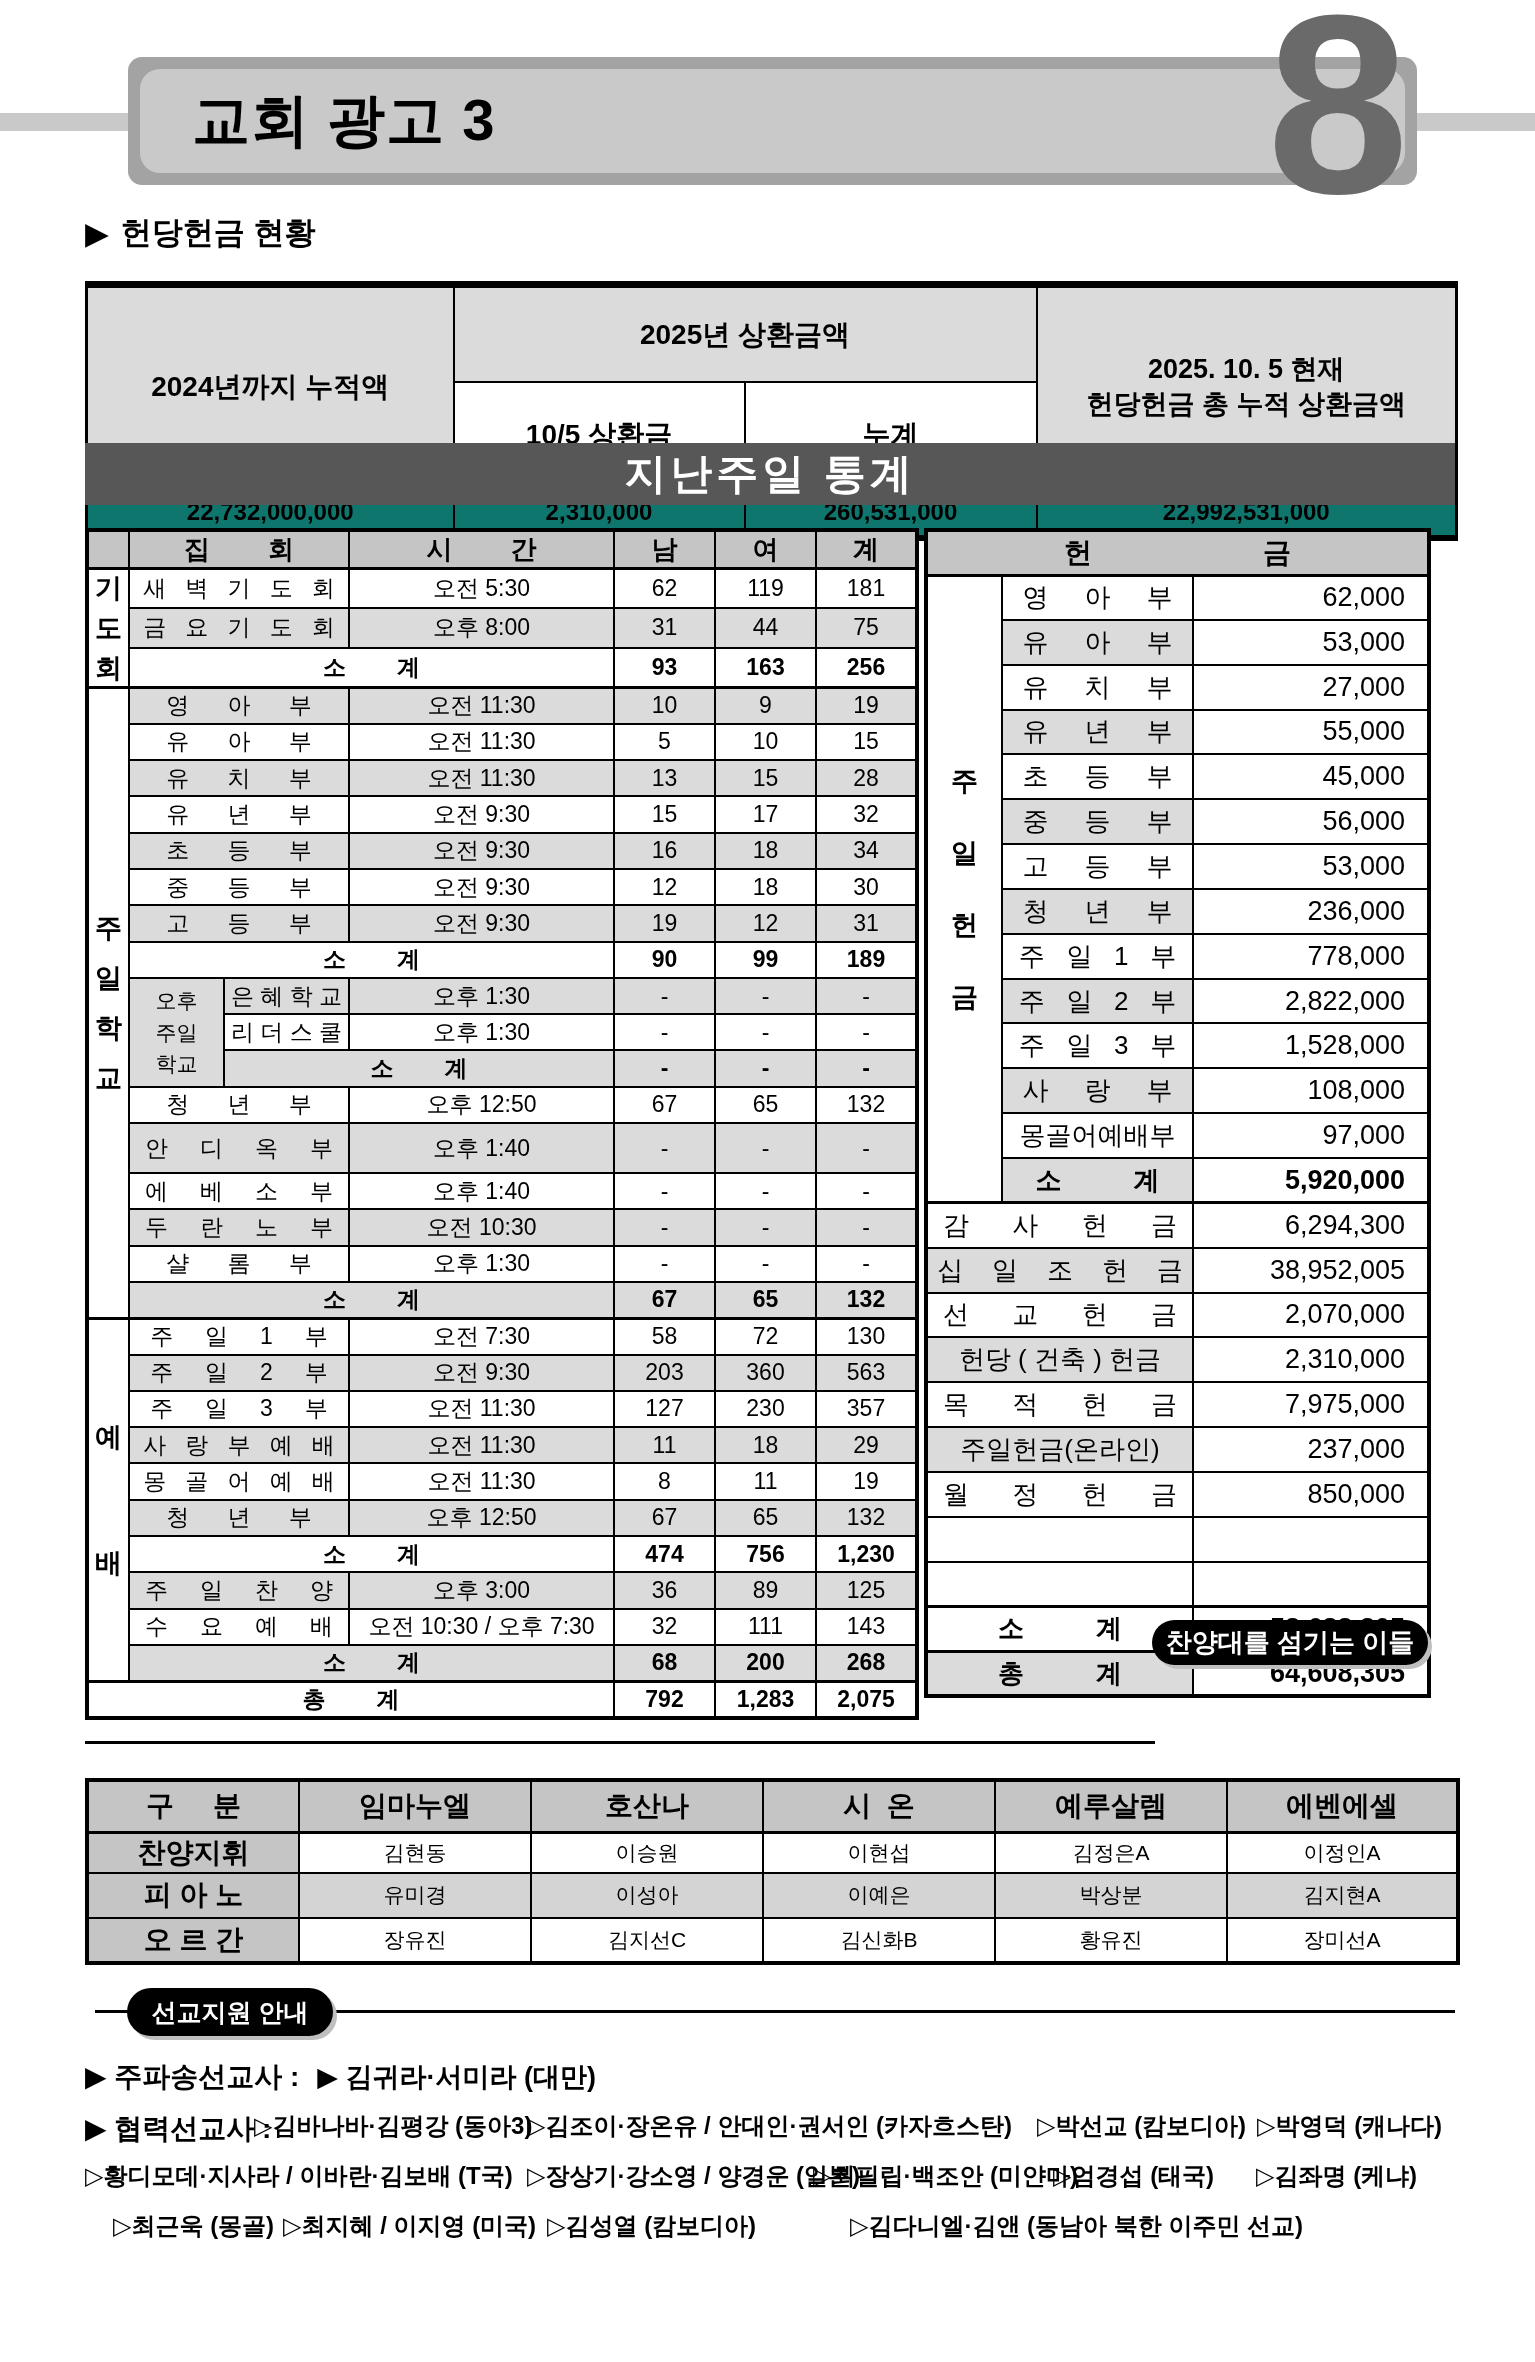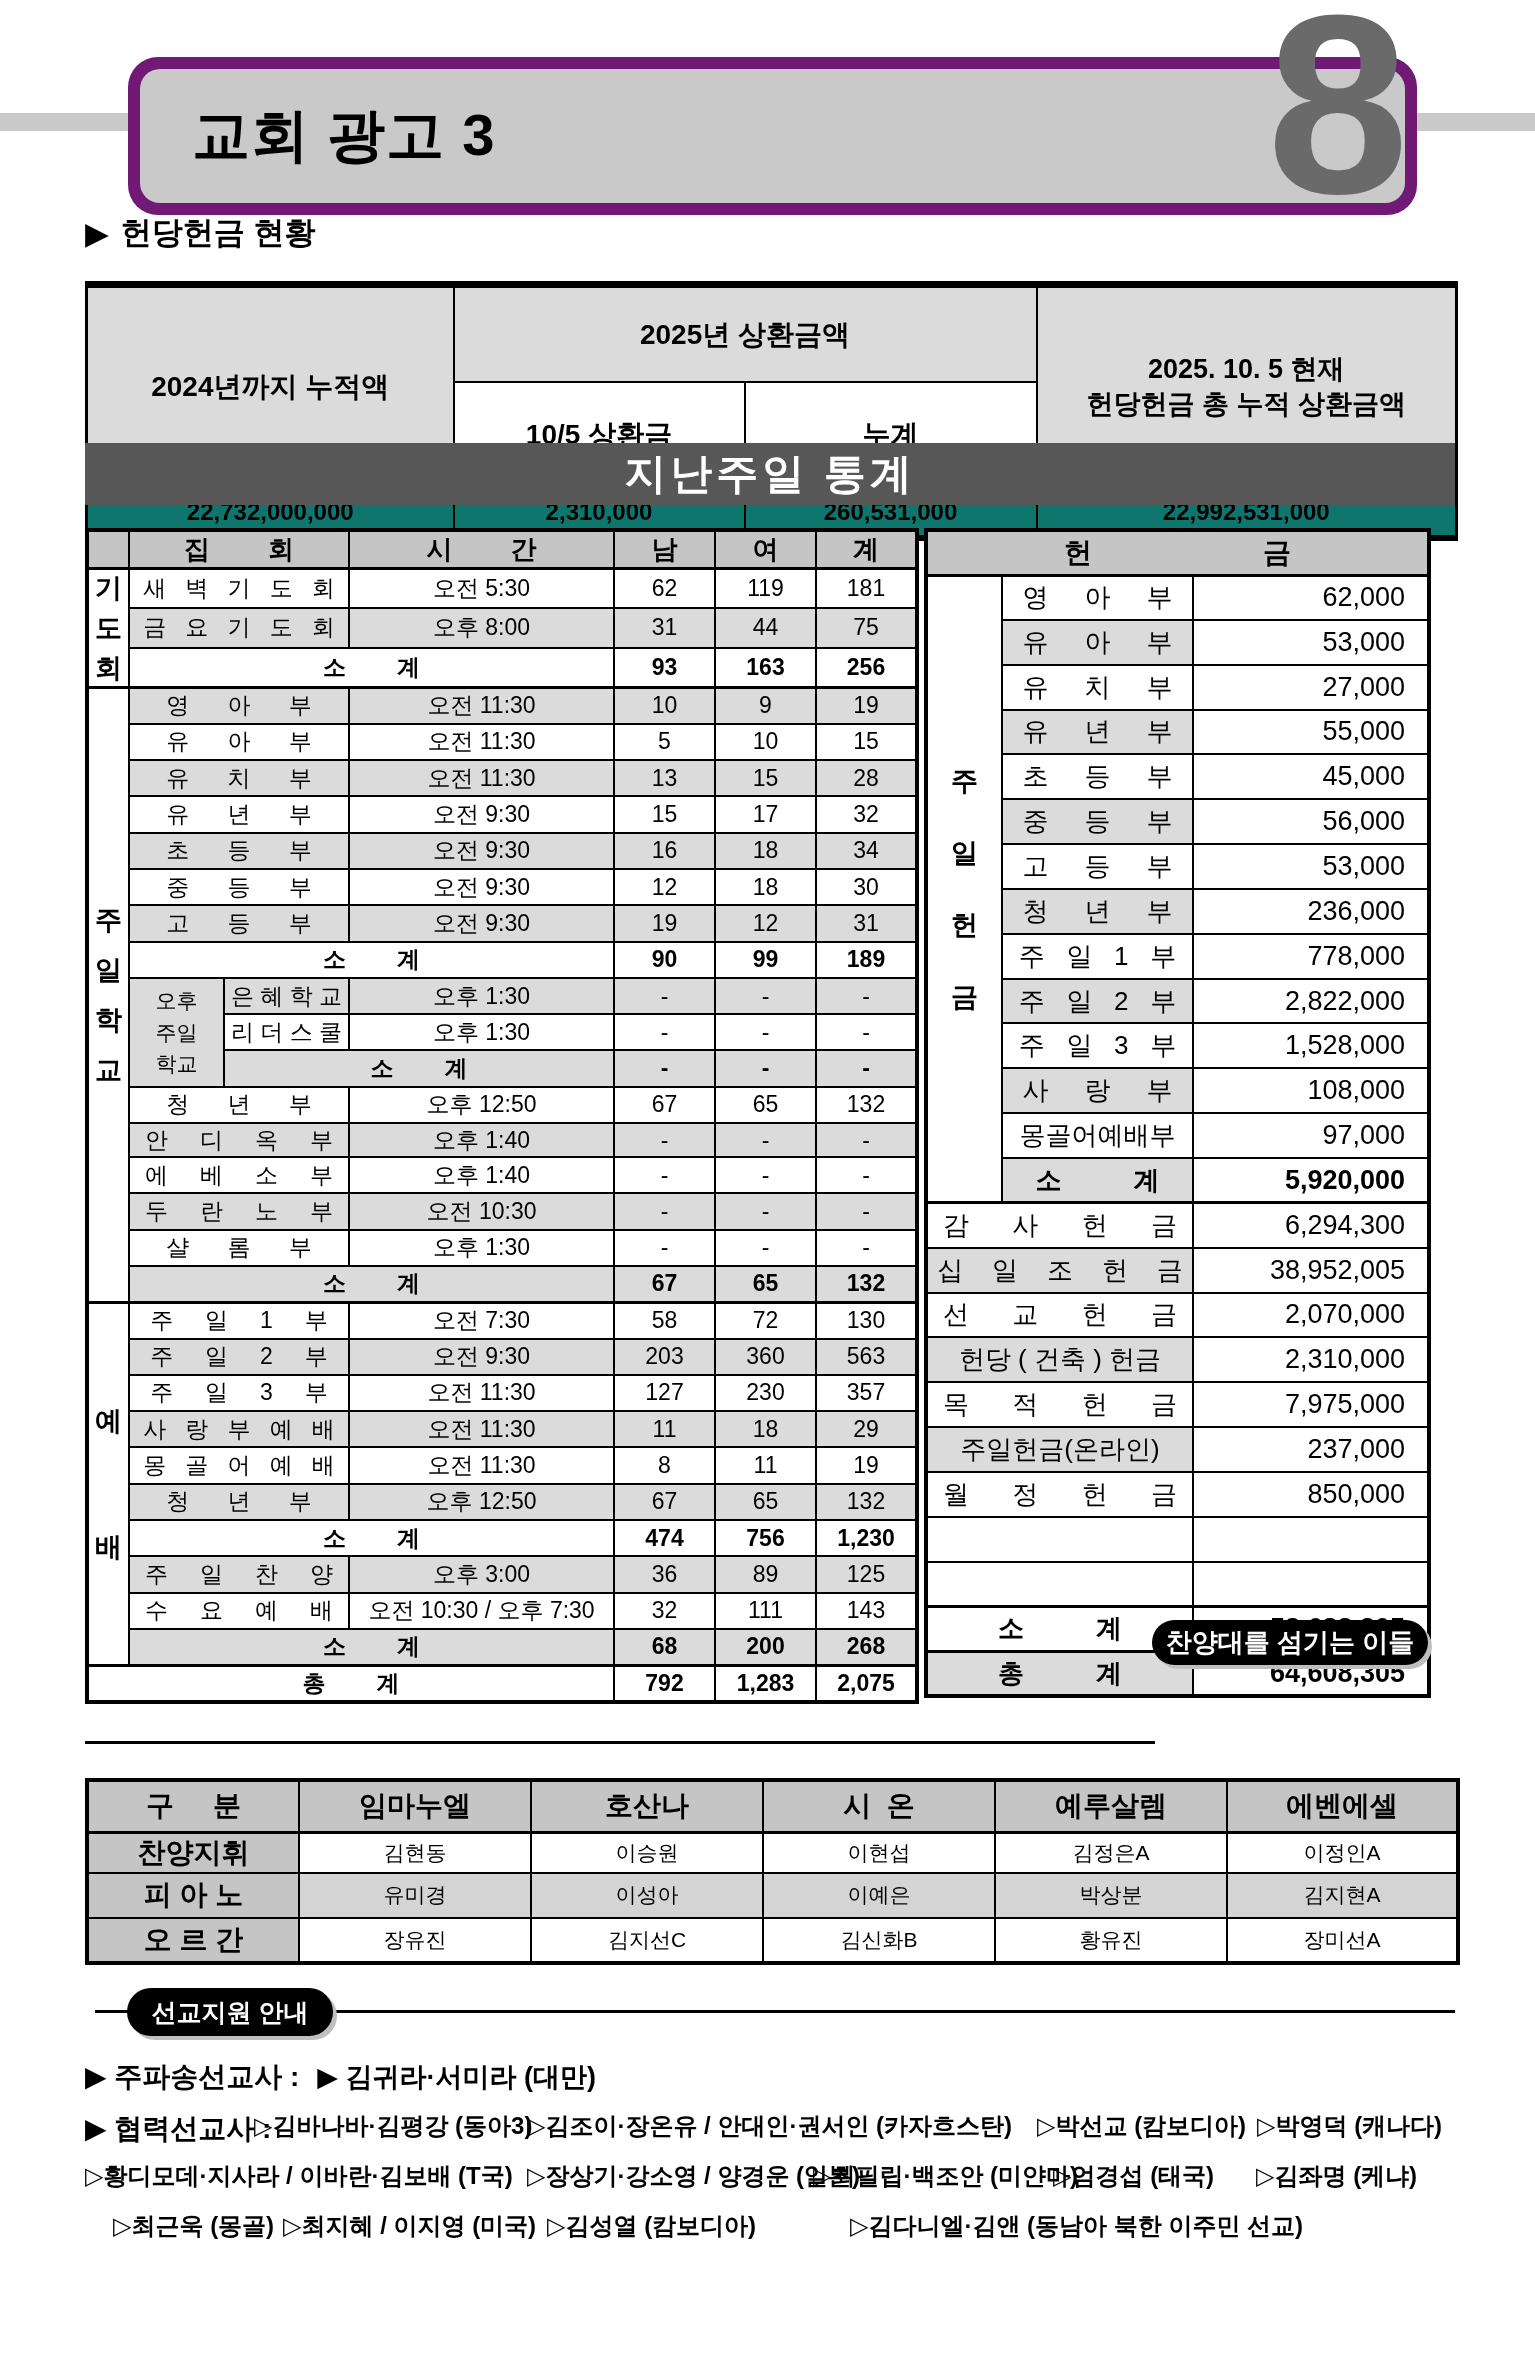"교회 광고 3" .title-box { background: #701a75 -> #a3a3a3; border-radius: 30px -> 14px; height: 158px -> 128px }
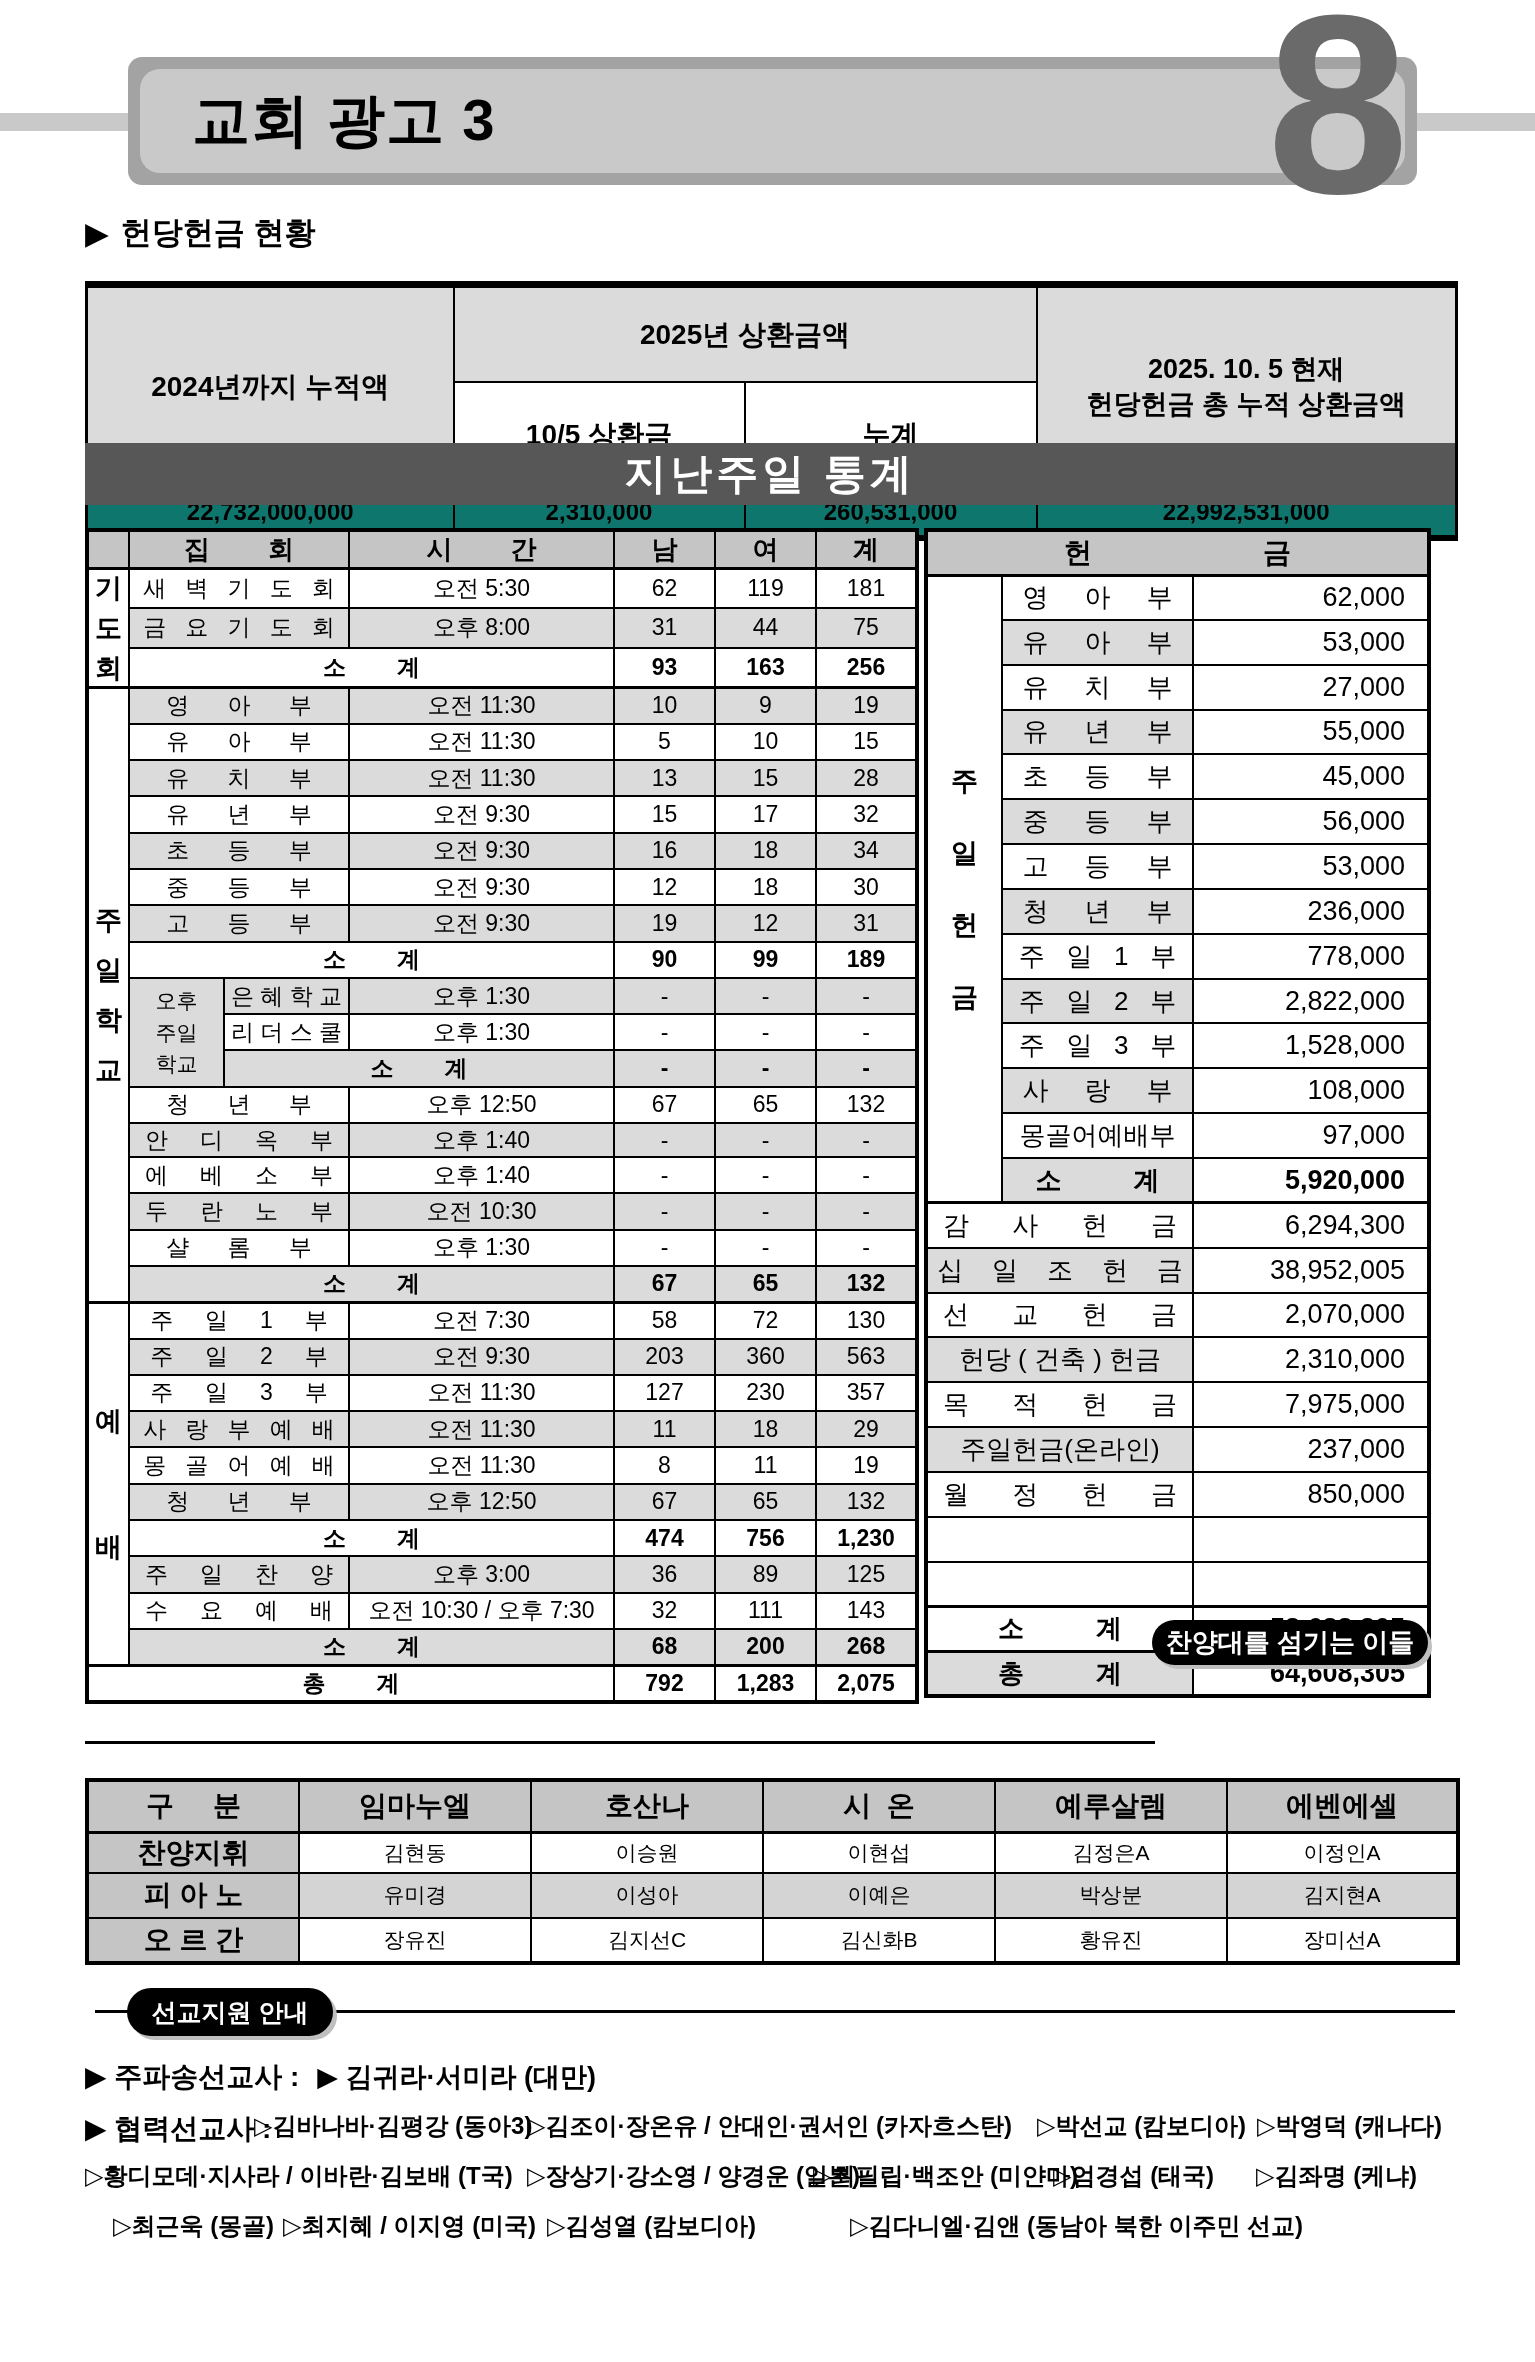"안 디 옥 부" tr.sh { height: 34px -> 50px }
